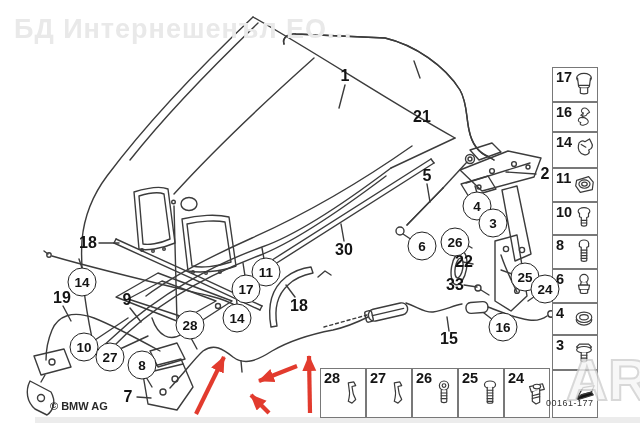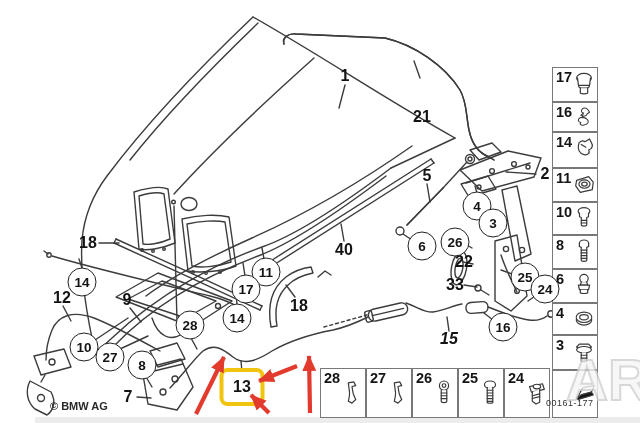"БД Интернешенъл ЕО..." div { html: none -> <div>БД Интернешенъл ЕО...</div> }
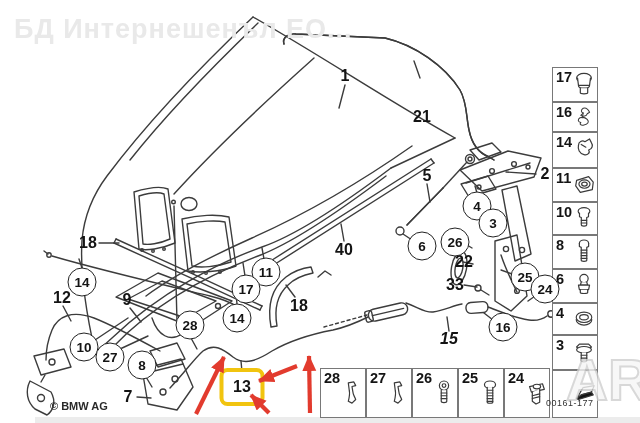"40" div.co { text: 40 -> 30 }
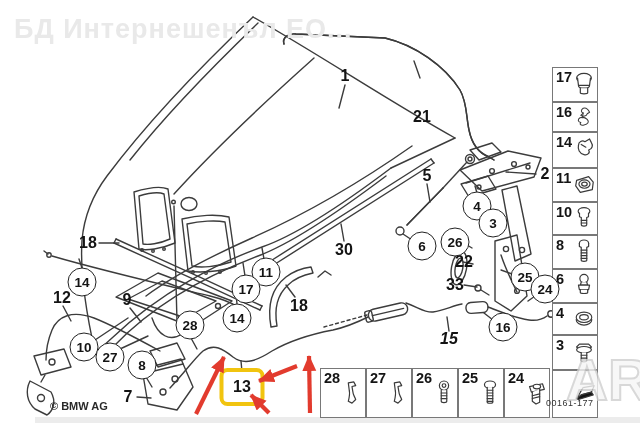"12" div.co { text: 12 -> 19 }
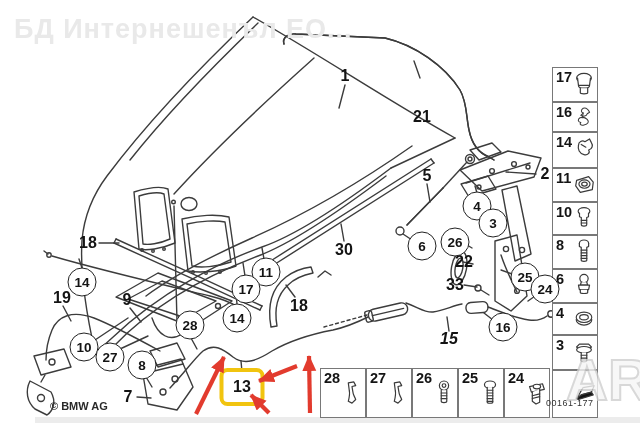"15" div.co { font-style: italic -> none }
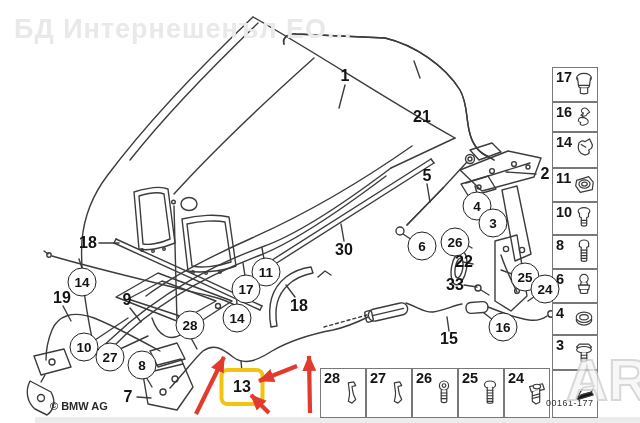"13" div.co { html: <div>13</div> -> none }
